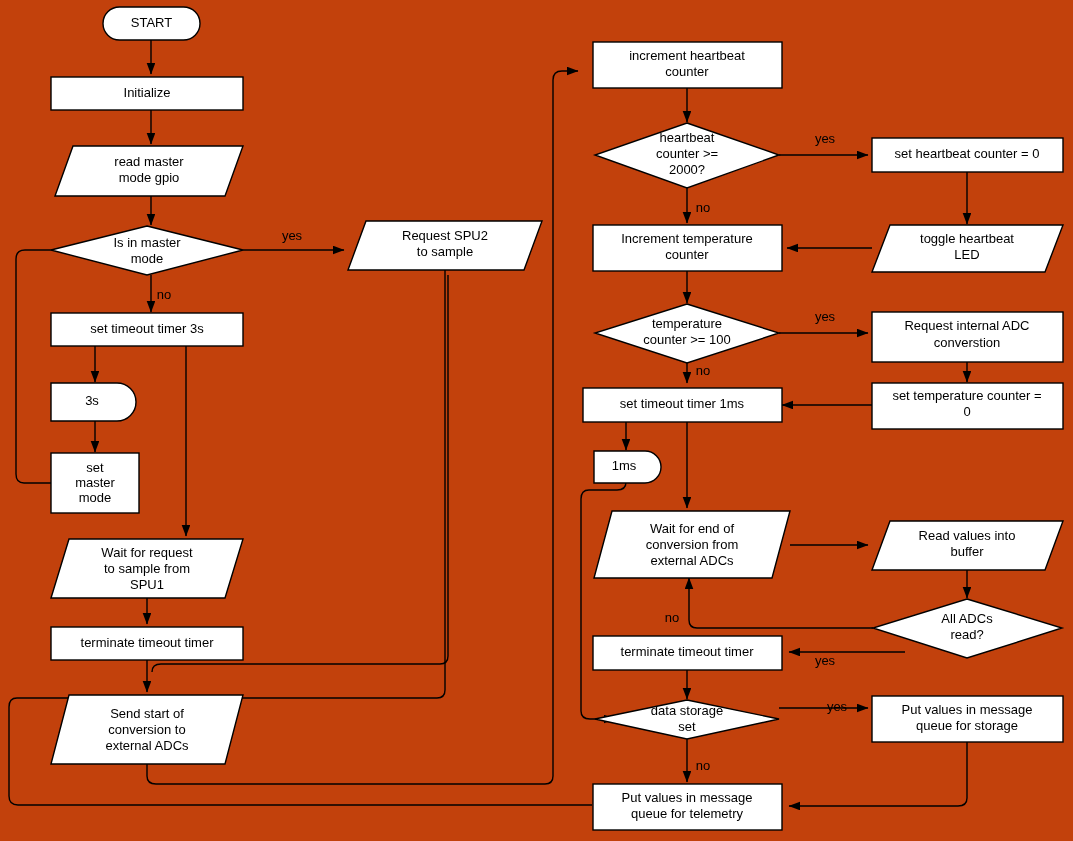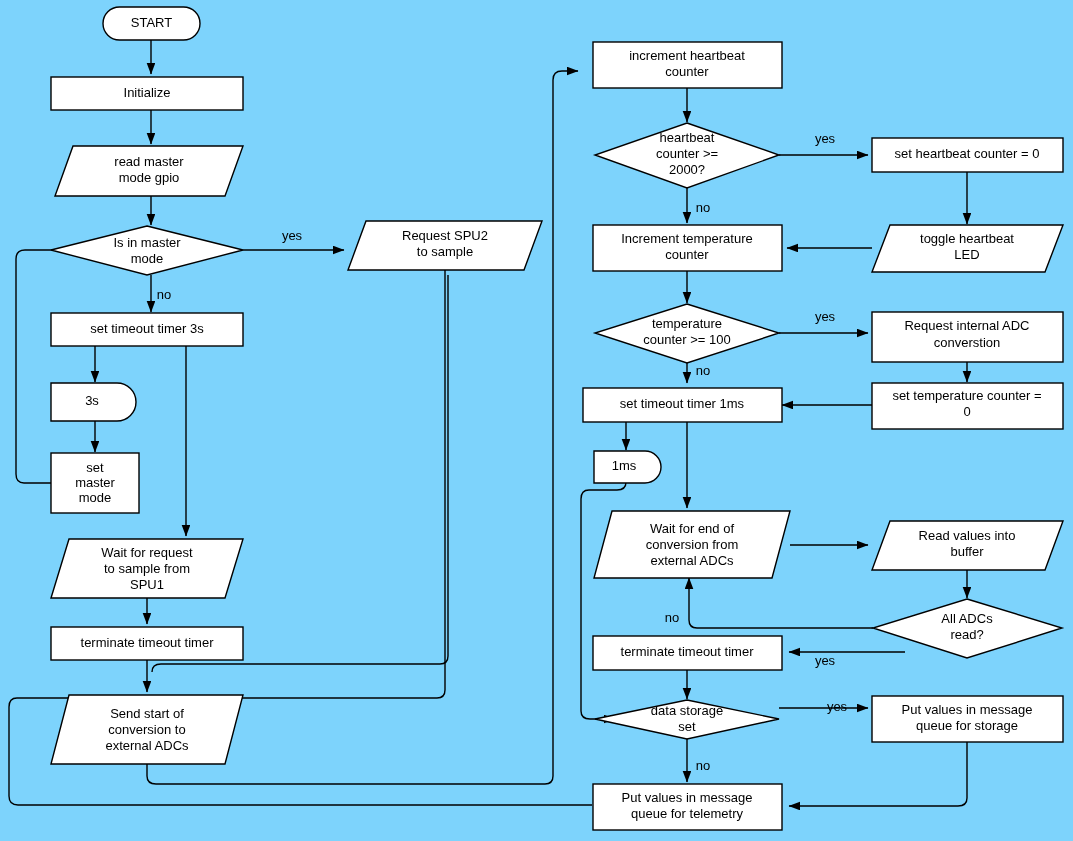"START" #stage { background: #7dd3fc -> #c2410c }
